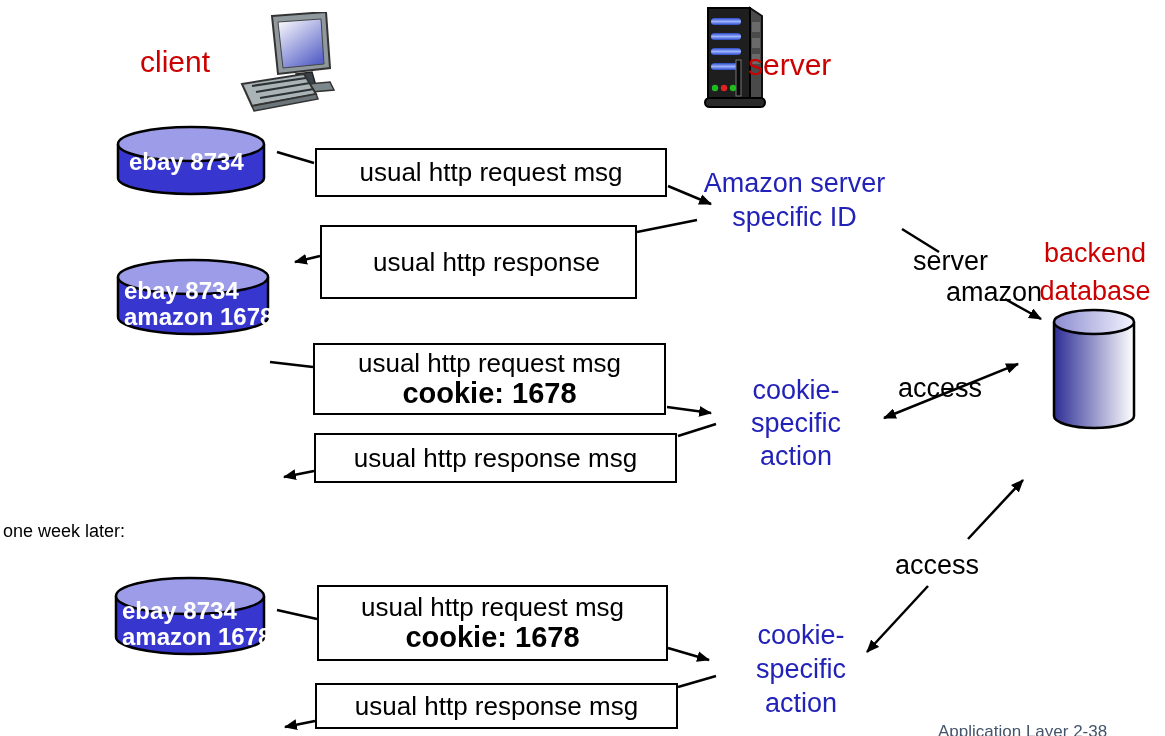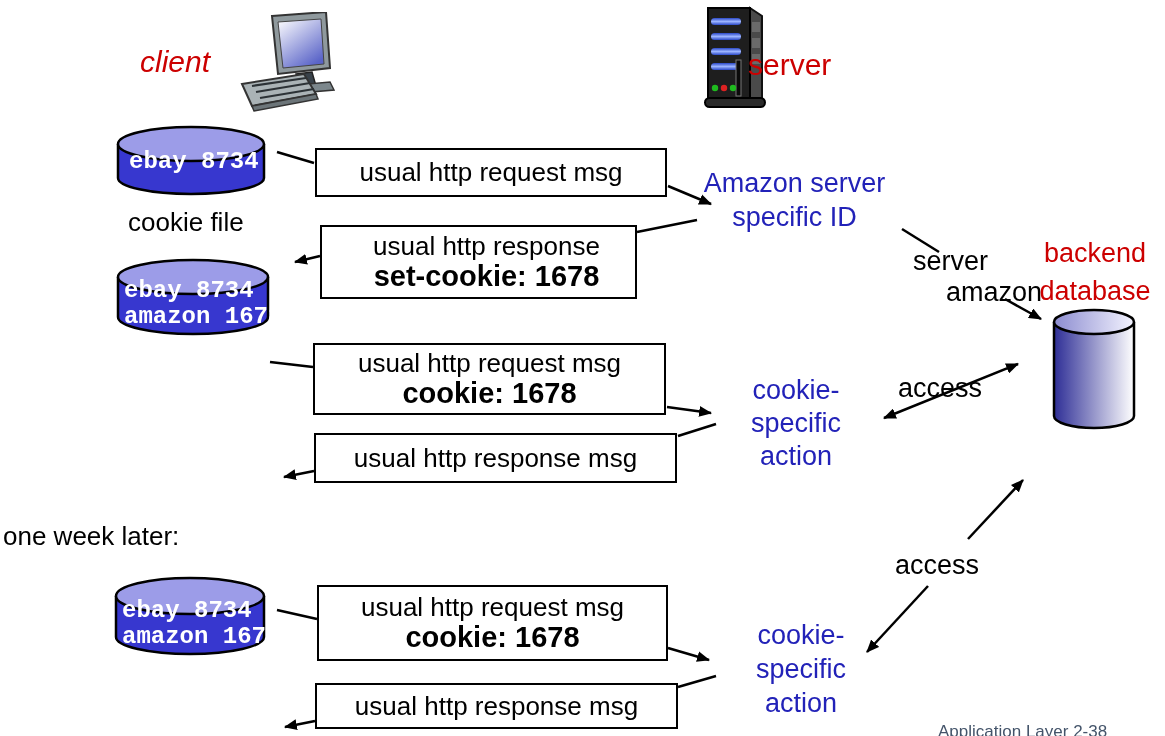"client" div.abs { font-style: italic -> none }
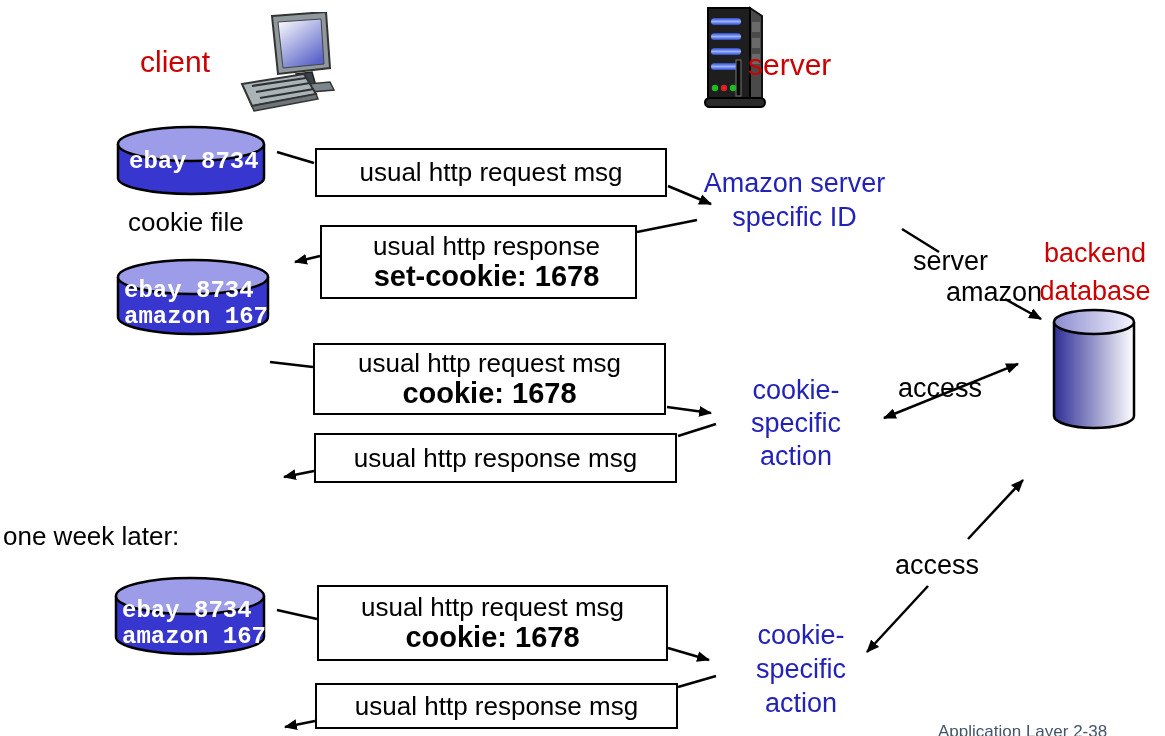"ebay 8734" .cyl { font-family: Liberation Mono, monospace -> none }
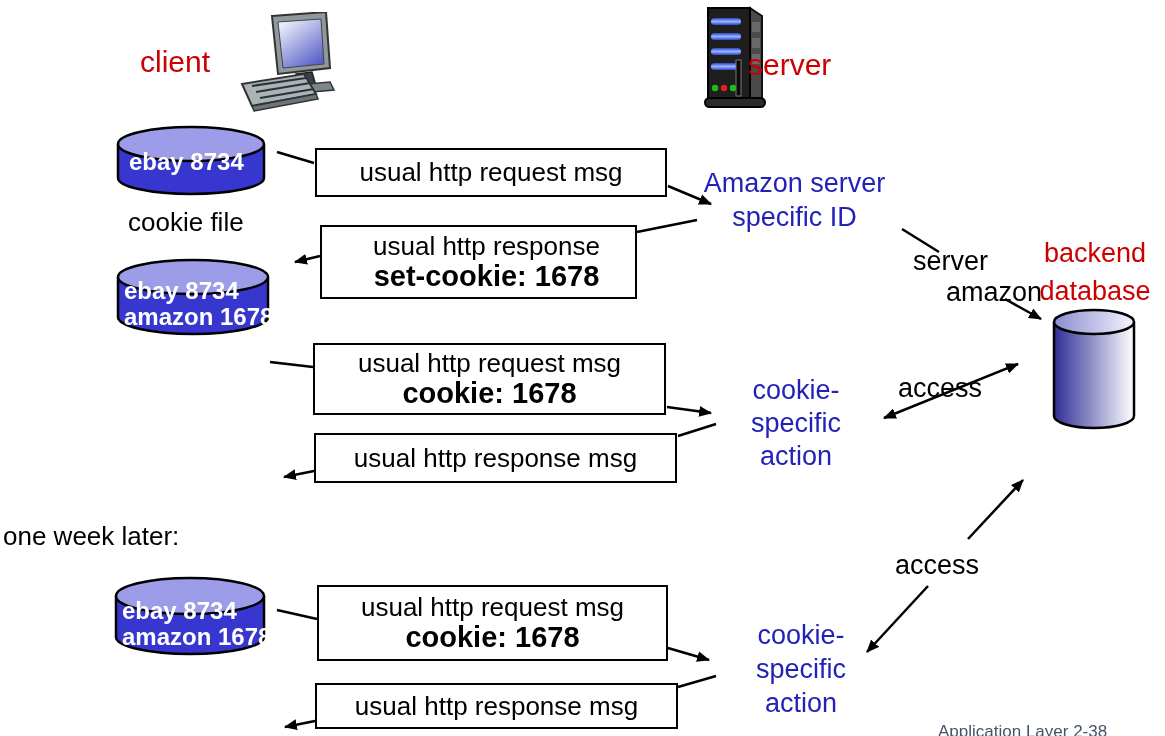"cookie file" div.abs { html: <div>cookie file</div> -> none }
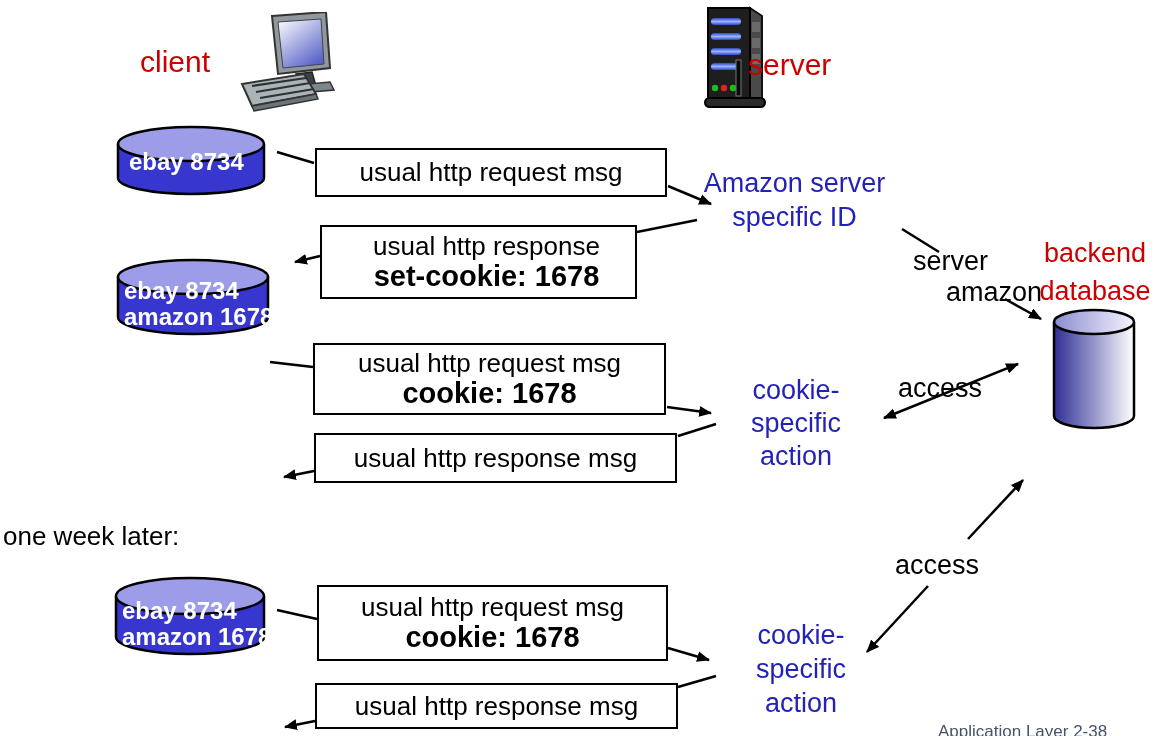"set-cookie: 1678" div.bl2 { html: <div>set-cookie: 1678</div> -> none }
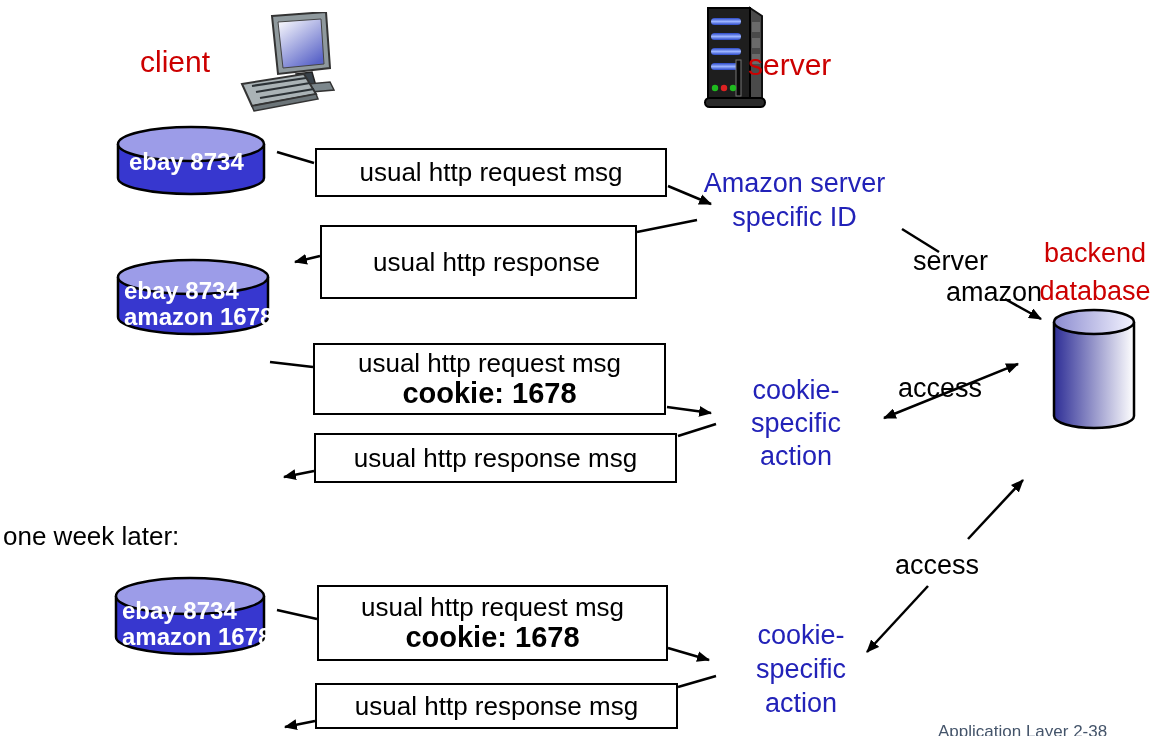"one week later:" div.abs { font-size: 26px -> 18px }
